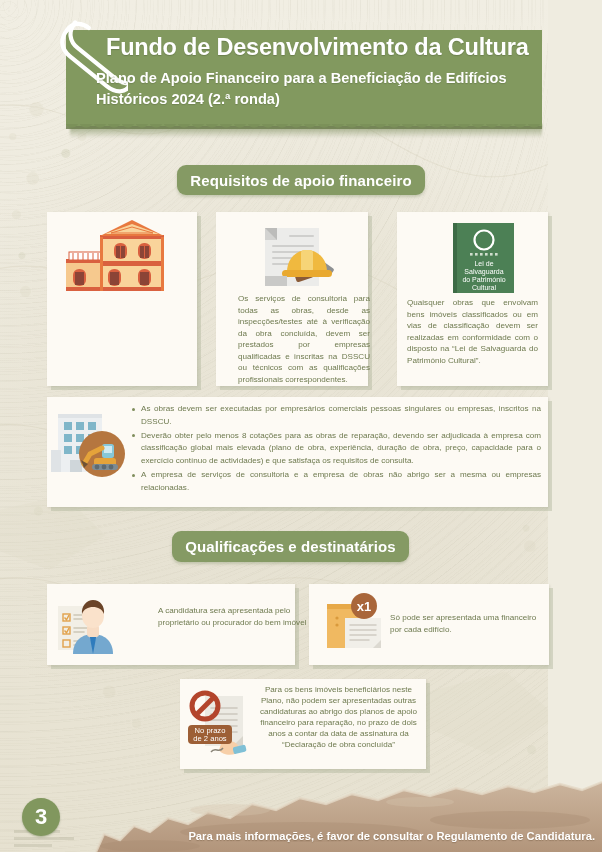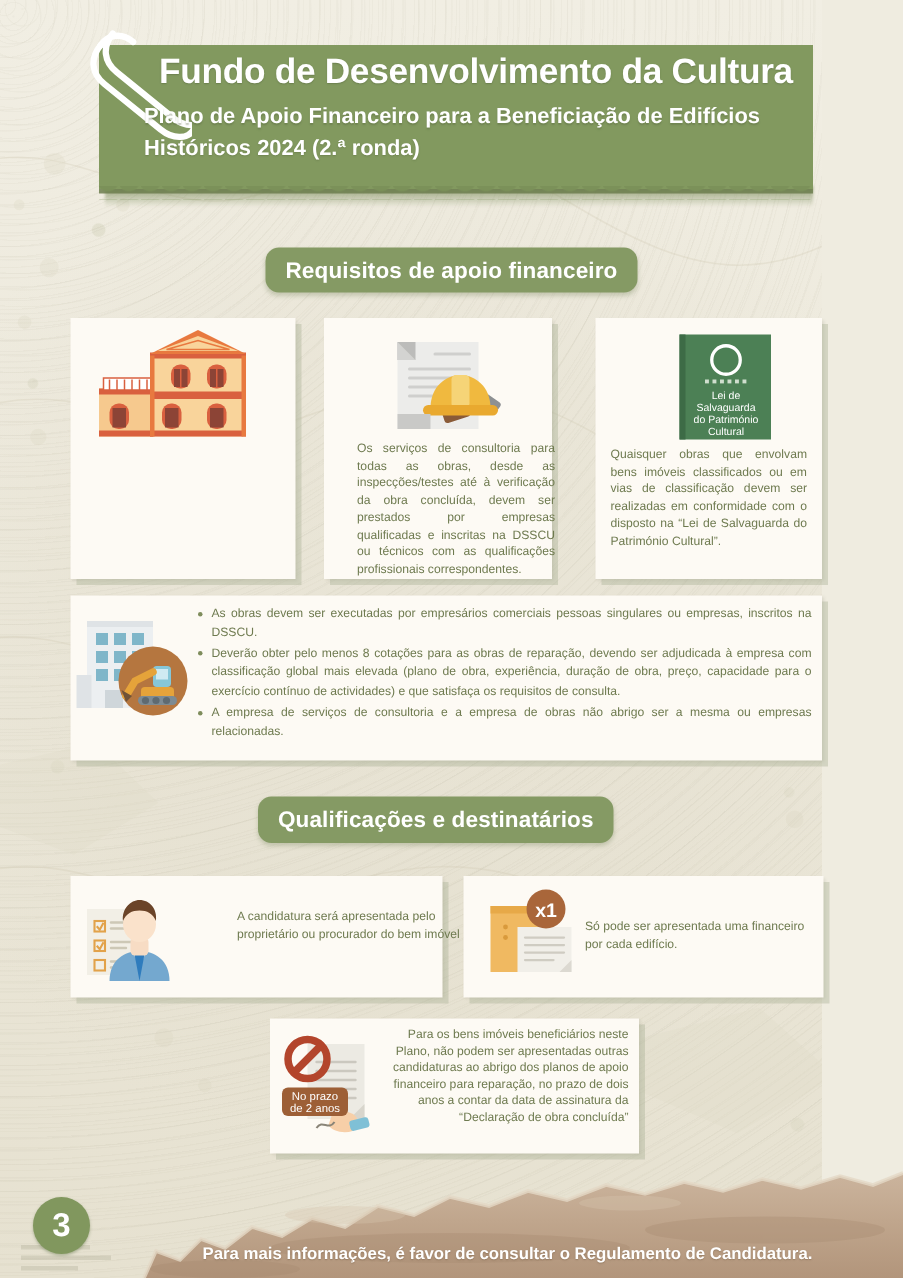"Para os bens imóveis beneficiários" #text-prazo { text-align: right -> center }
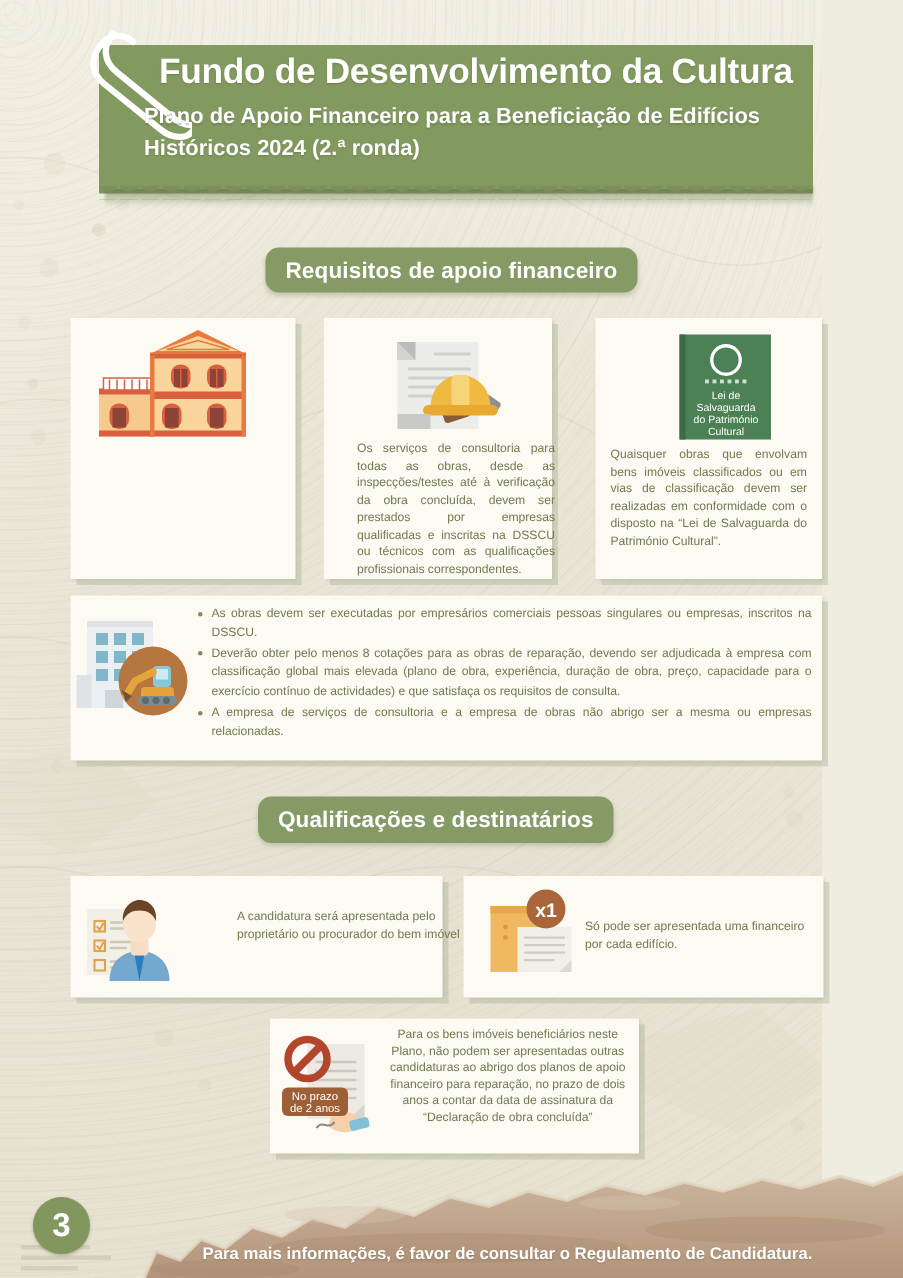"Para mais informações, é favor" #footer-note { text-align: left -> right }
